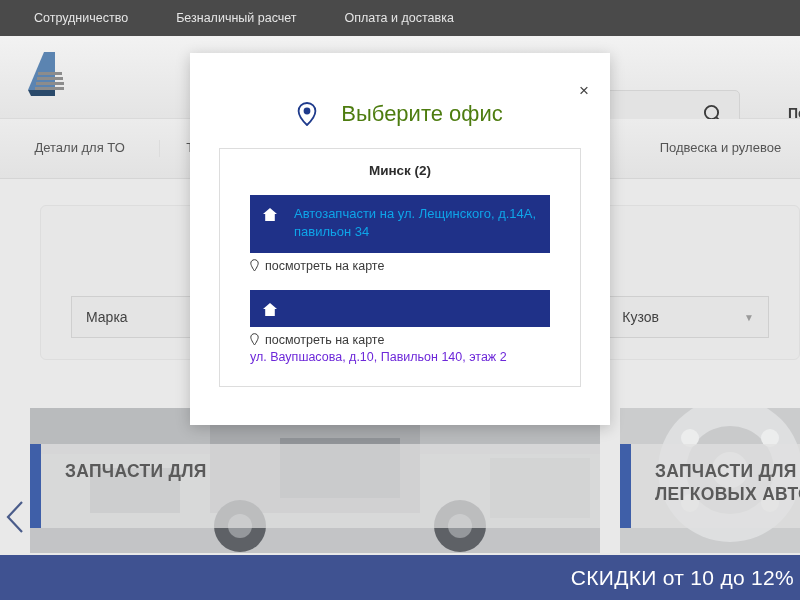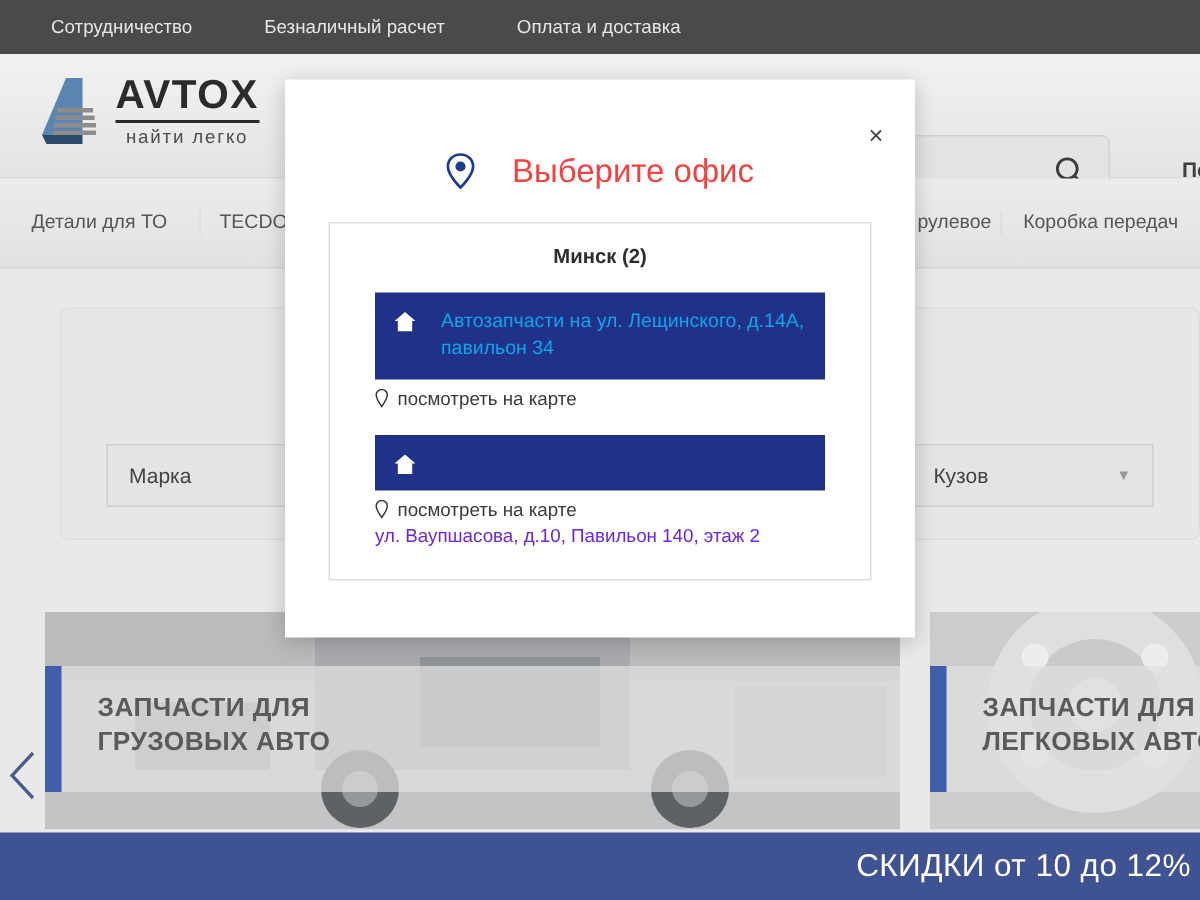"AVTOX" span.logo-text { html: <span> <span>AVTOX</span> <span></span> <span>найти легко</span> </span> -> none }
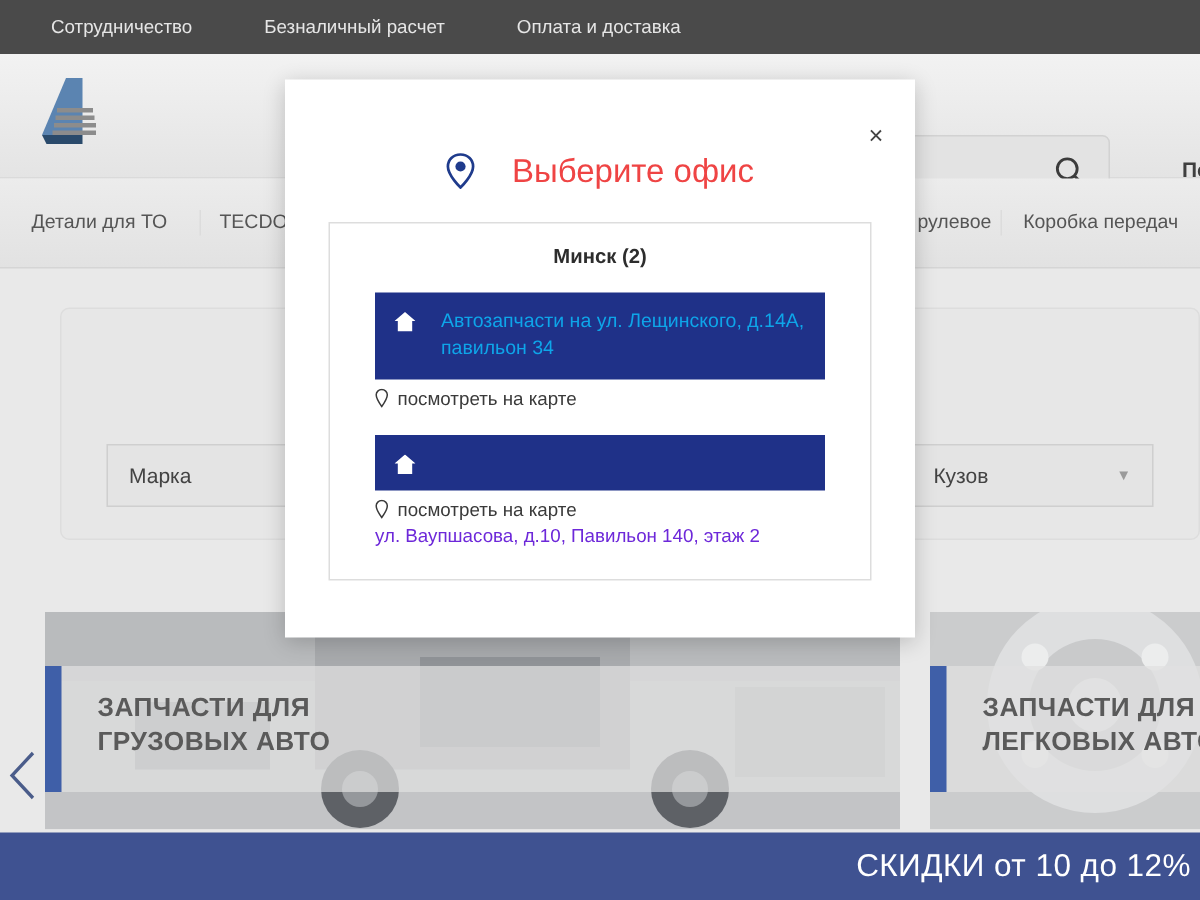"Выберите офис" .modal-title { color: #ef4444 -> #4d7c0f }
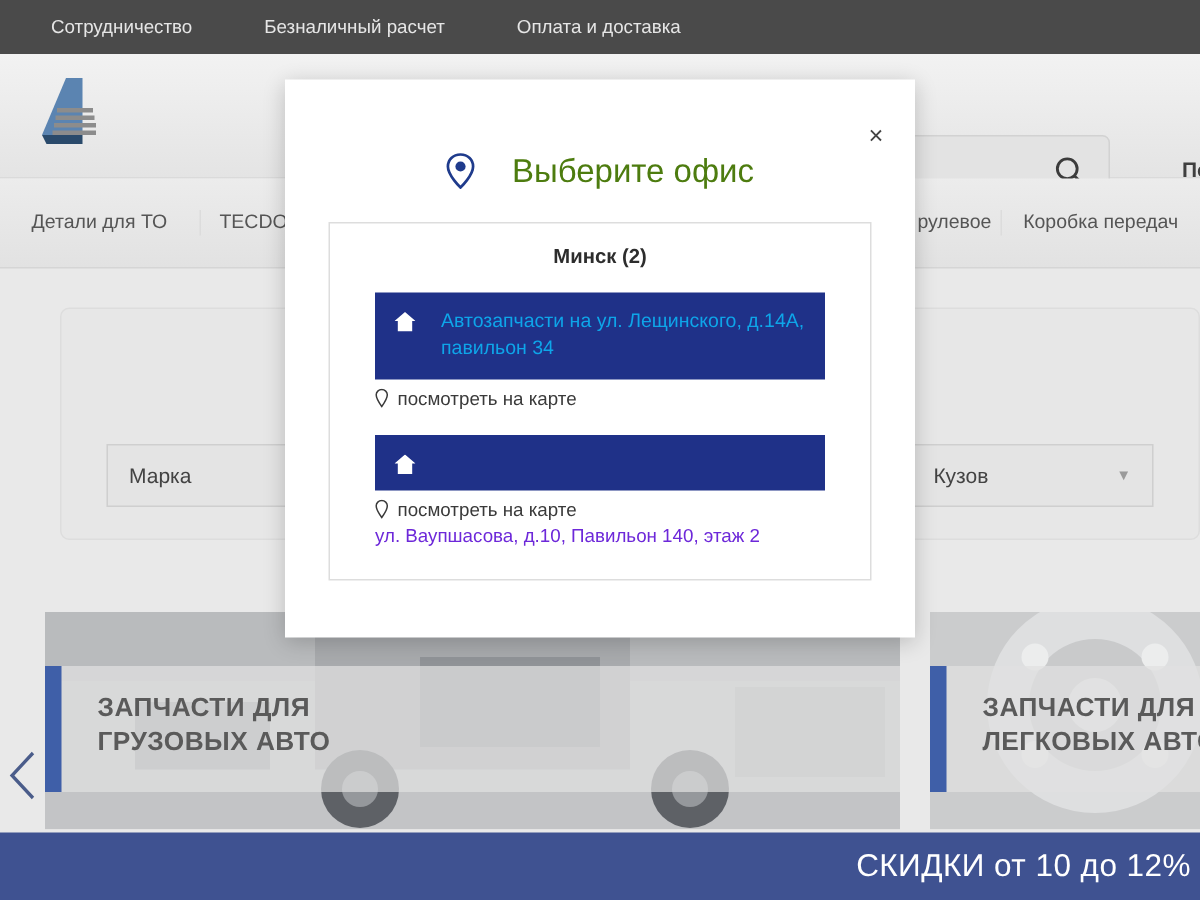"Коробка передач" div.catnav-item { html: <div>Коробка передач</div> -> none }
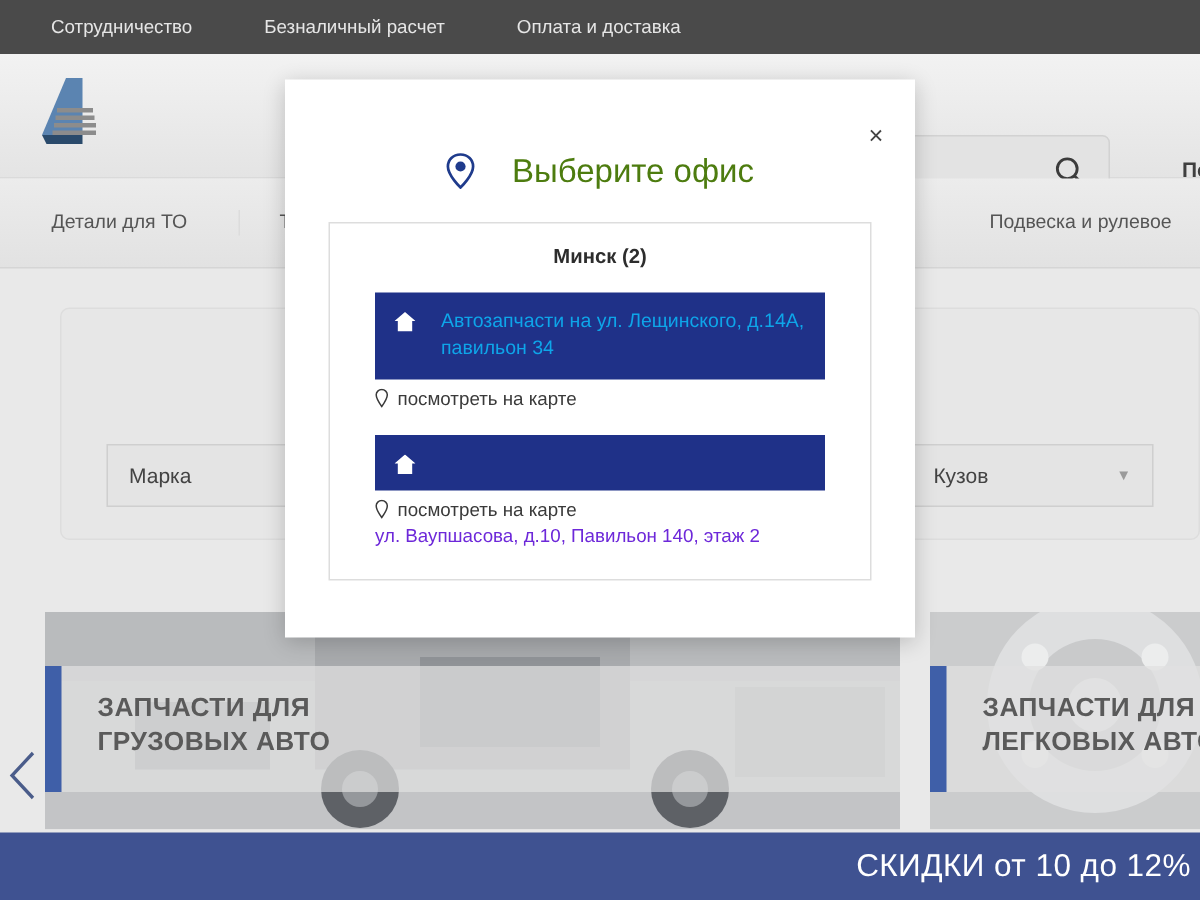"ГРУЗОВЫХ АВТО" div { html: <div>ГРУЗОВЫХ АВТО</div> -> none }
